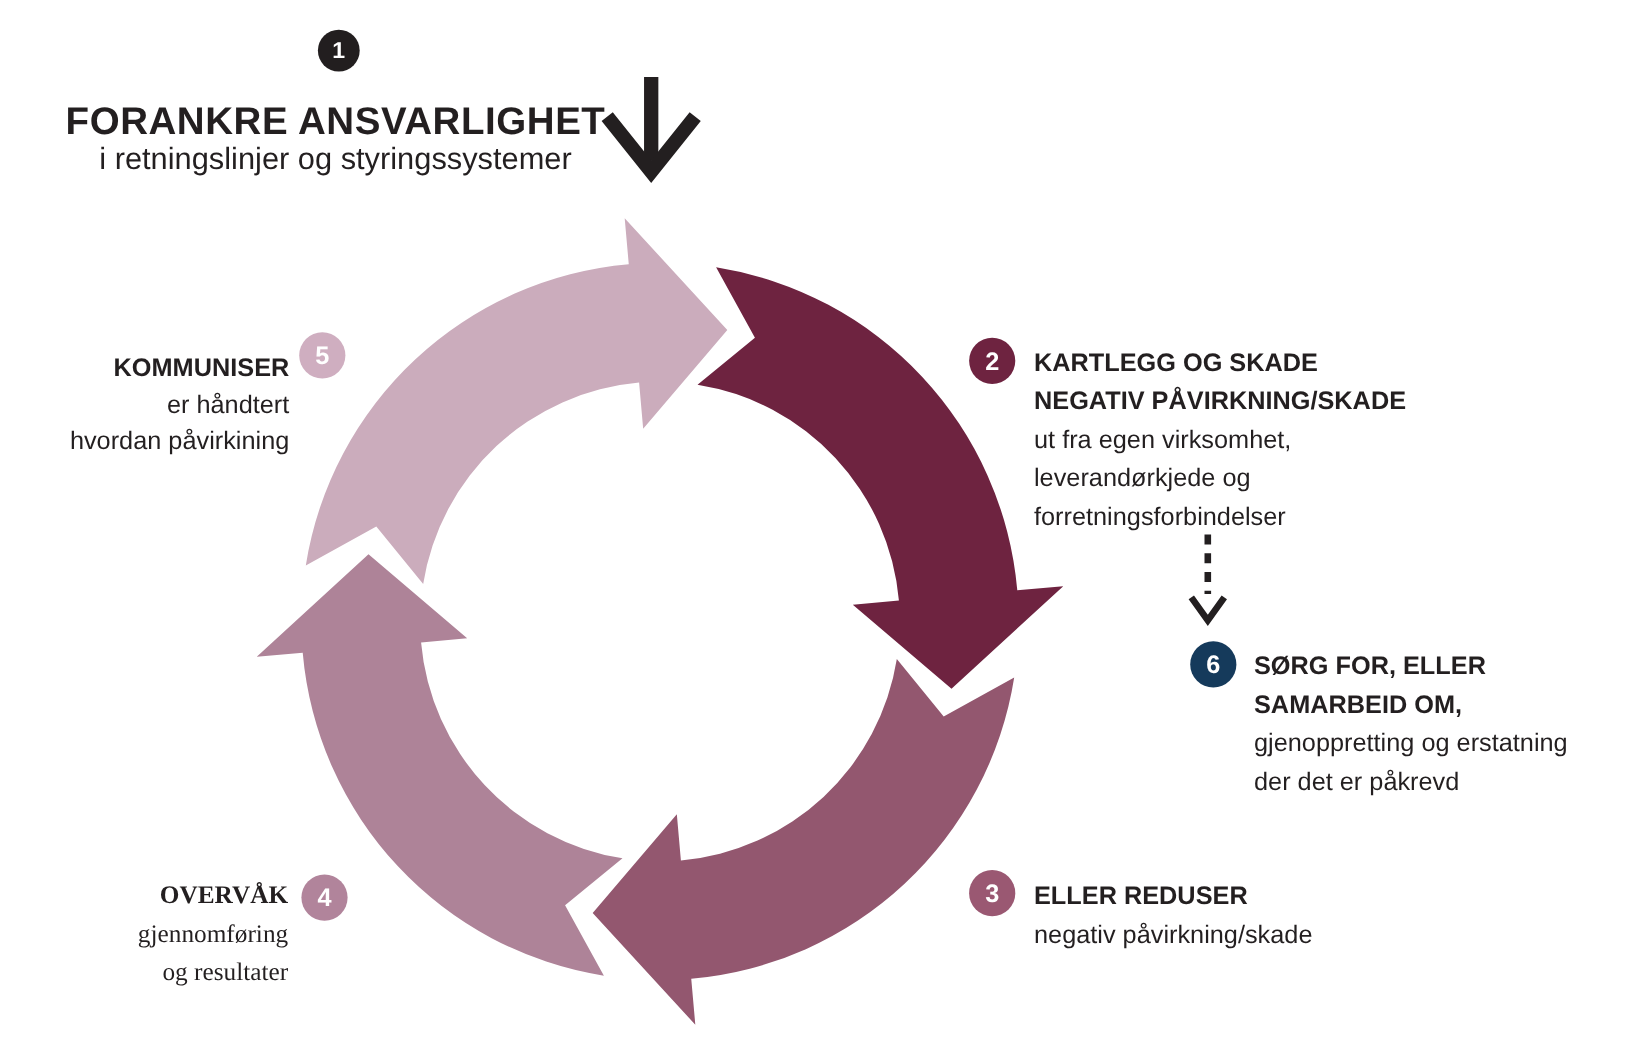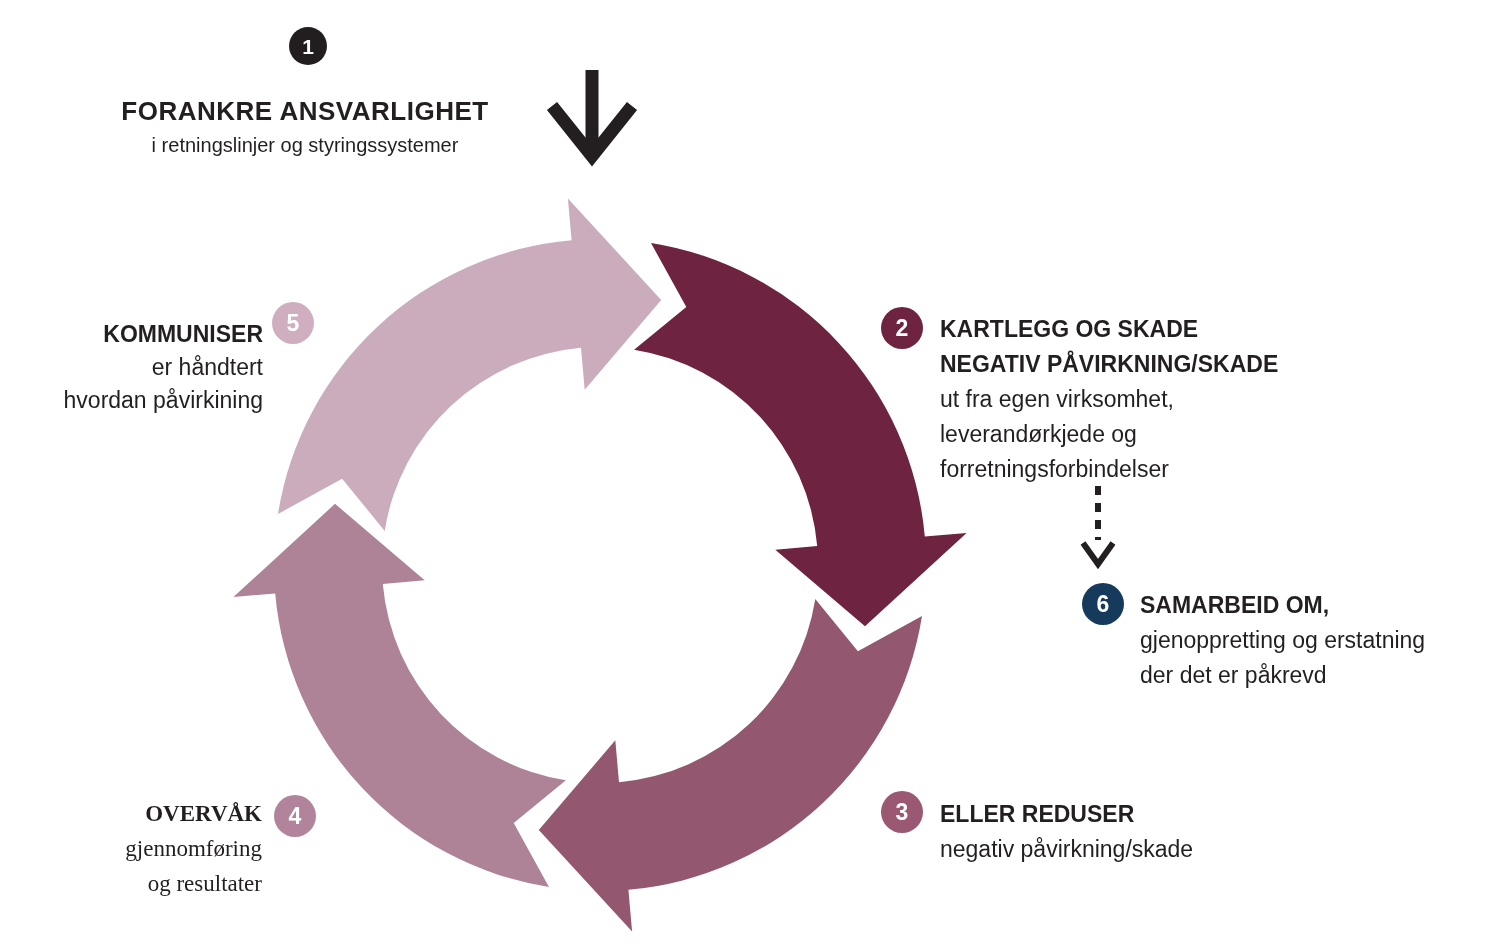"FORANKRE ANSVARLIGHET" #block-1 .bold { font-size: 26px -> 35px }
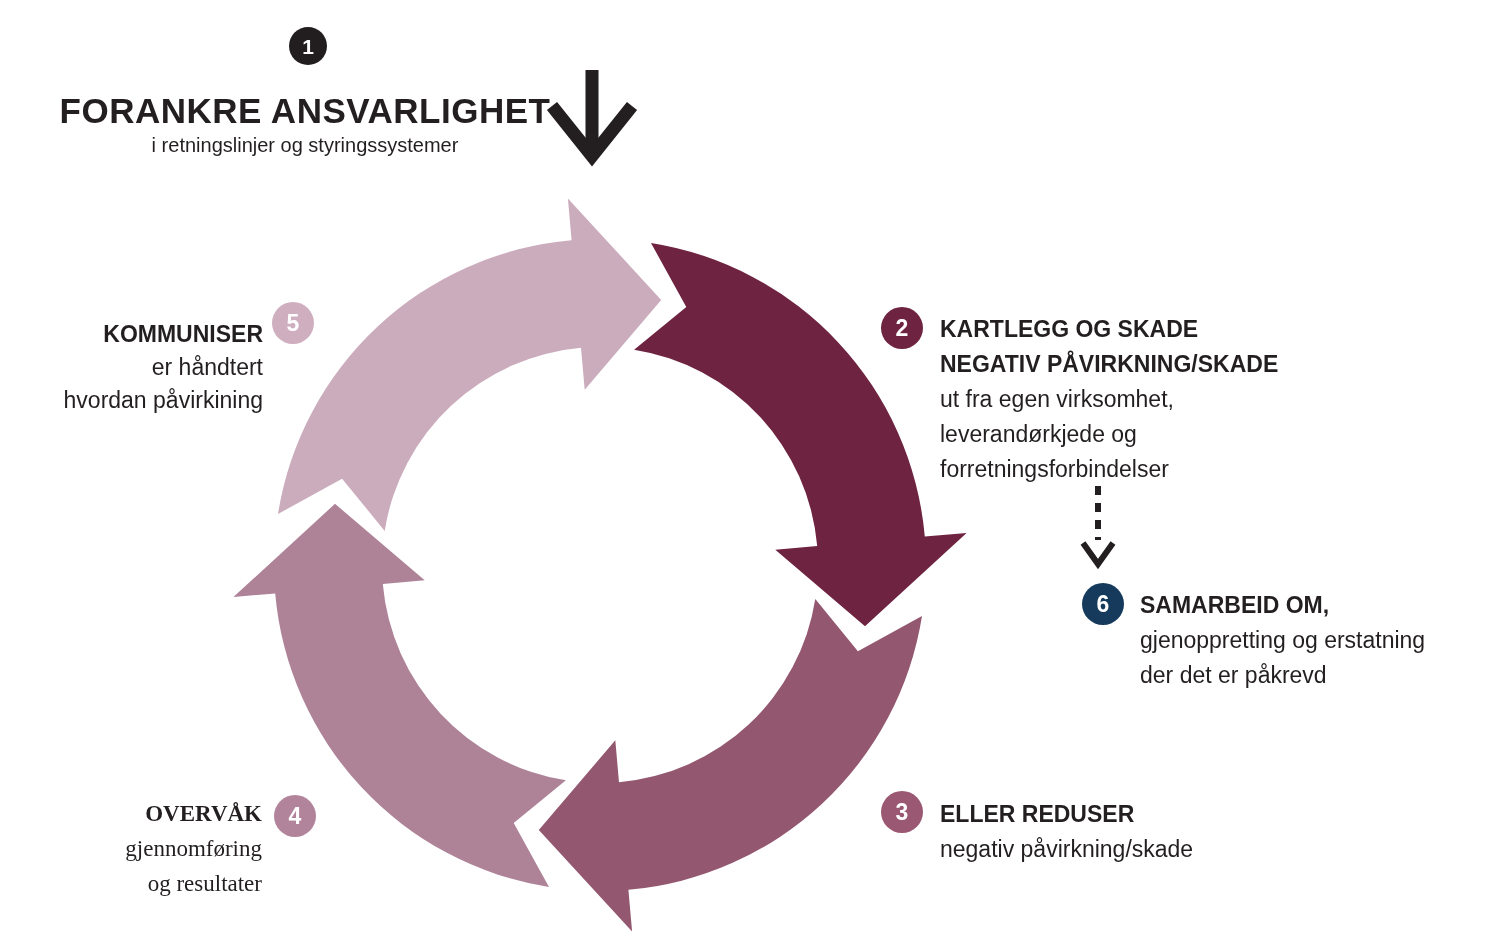"i retningslinjer og styringssystemer" #block-1 .reg { font-size: 20px -> 28px }
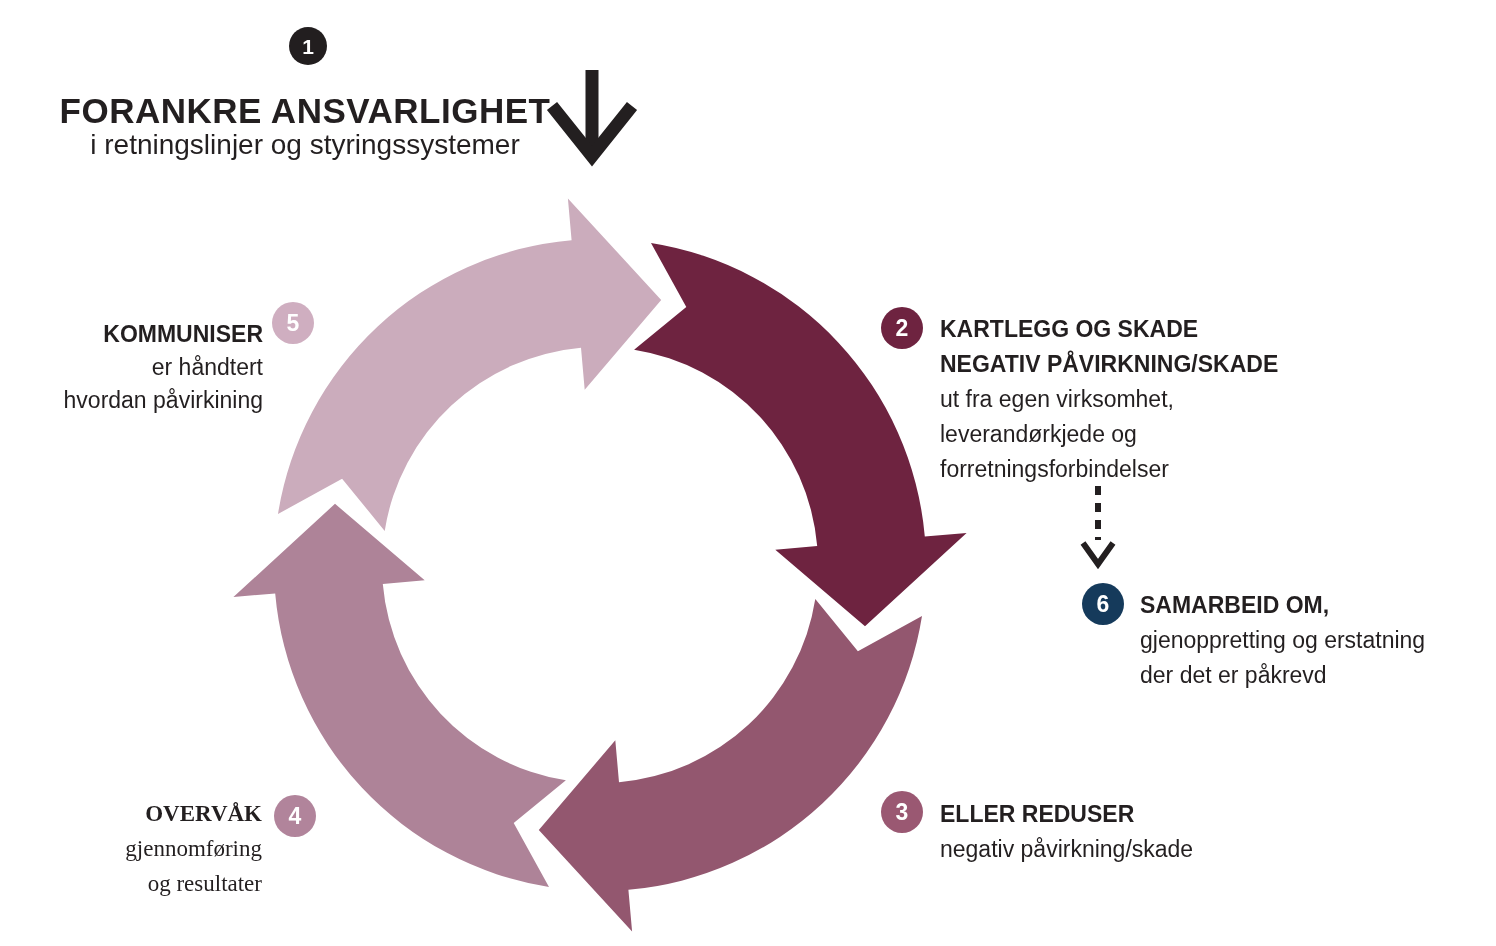"SØRG FOR, ELLER" span.bold { html: none -> <span>SØRG FOR, ELLER</span> }
